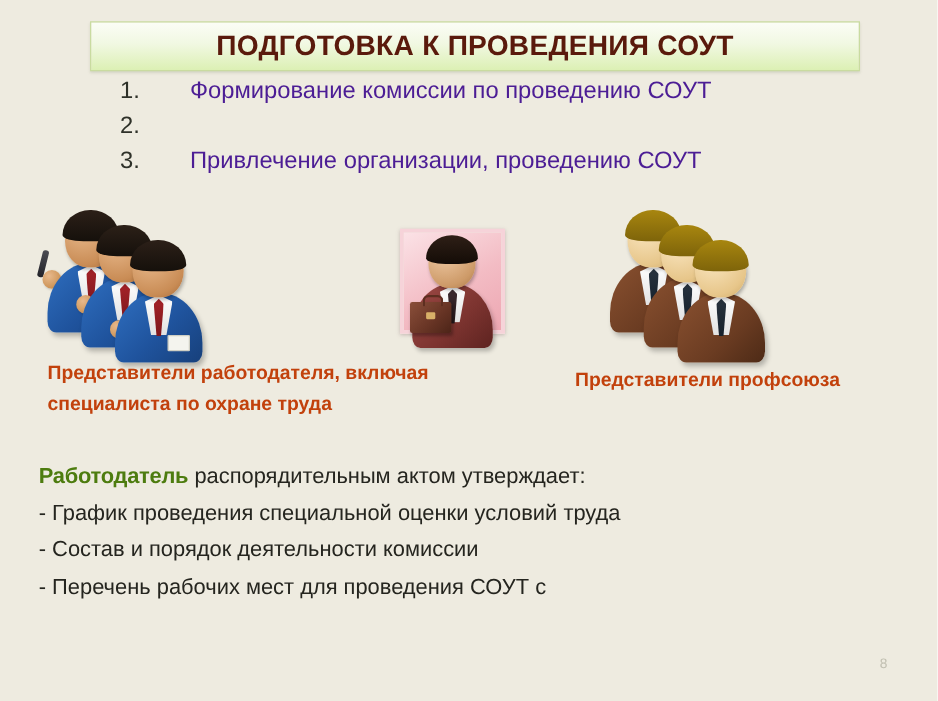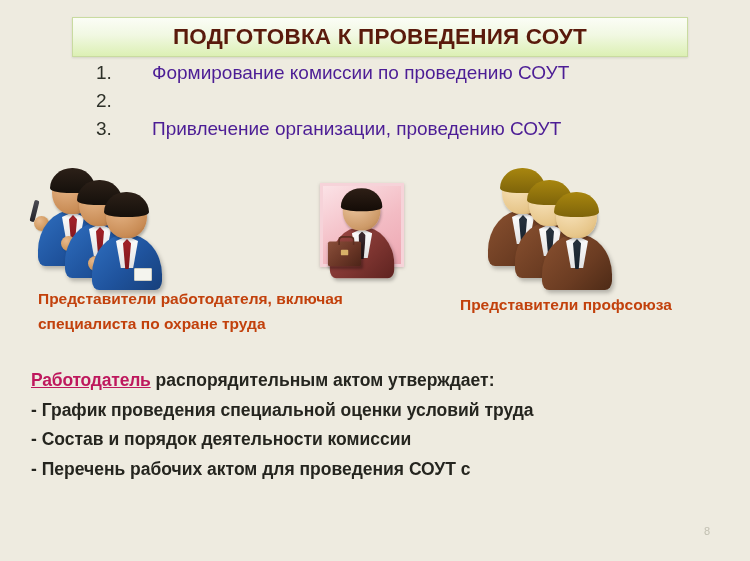"Работодатель" .body-line .lead { color: #be185d -> #4d7c0f; text-decoration: underline -> none }
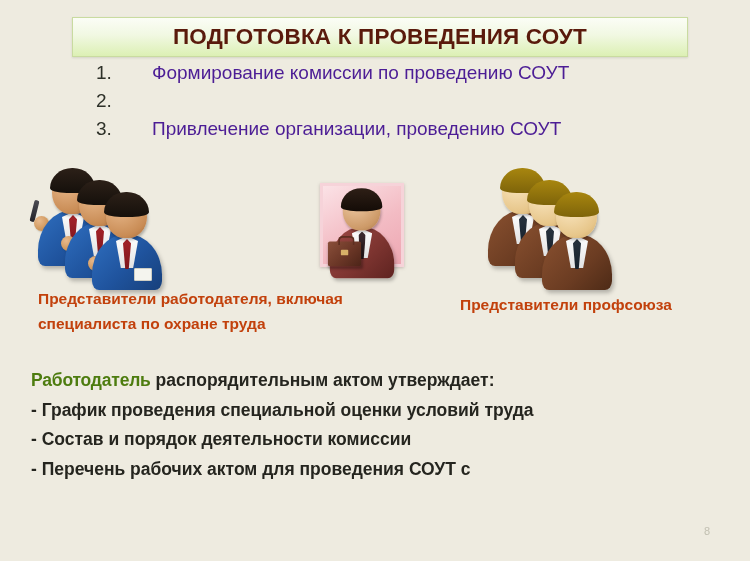"распорядительным актом утверждает:" .body-line .rest { font-weight: bold -> normal }
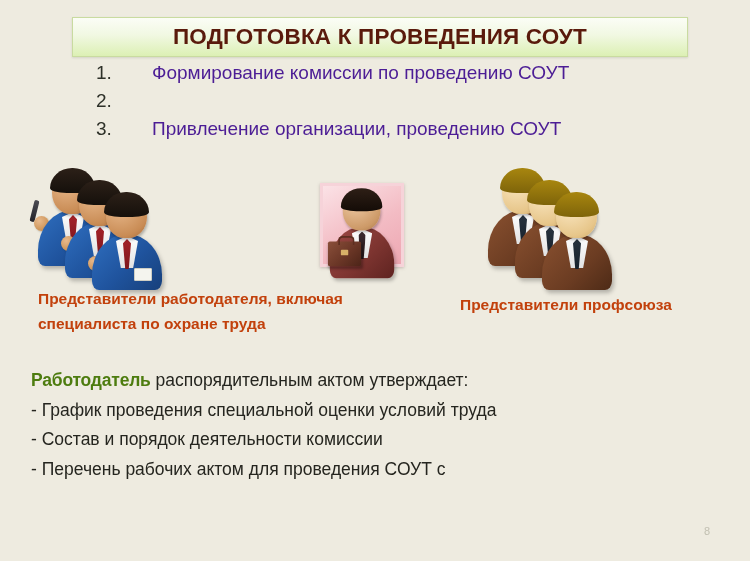"- Перечень рабочих актом для" span.rest { text: актом -> мест }
